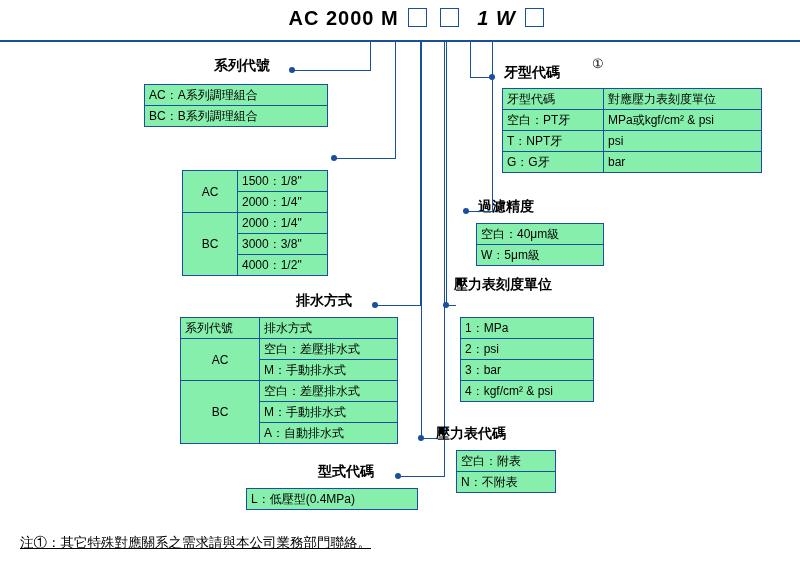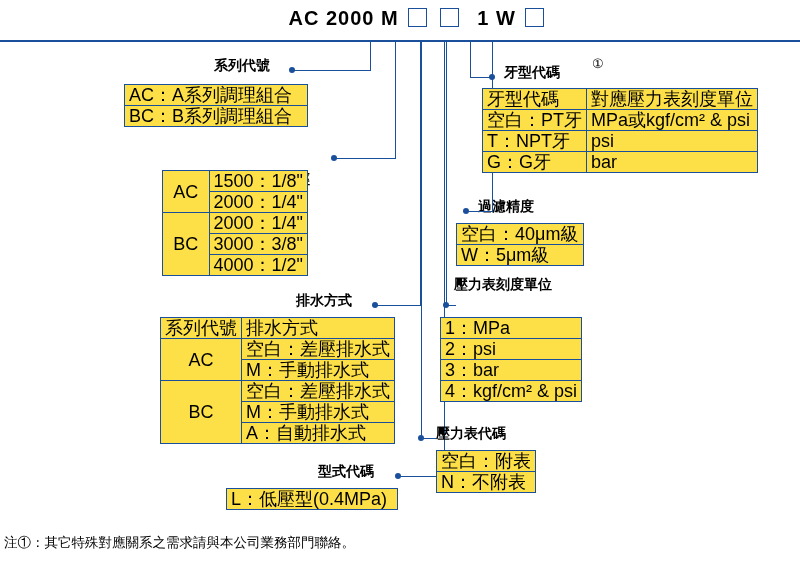"1 W" span.seg { font-style: none -> italic }
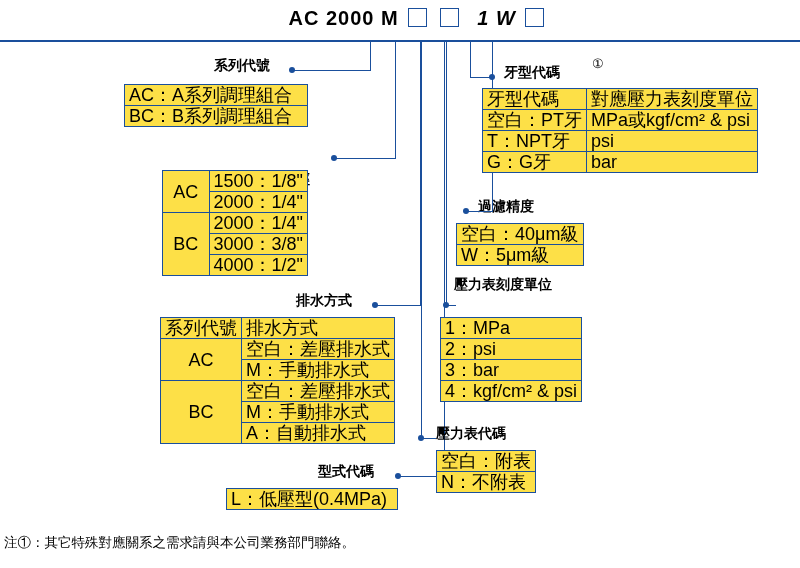"AC：A系列調理組合" .tbl { background: #fde047 -> #86efac; font-size: 18px -> 12px; margin-left: none -> 20px }
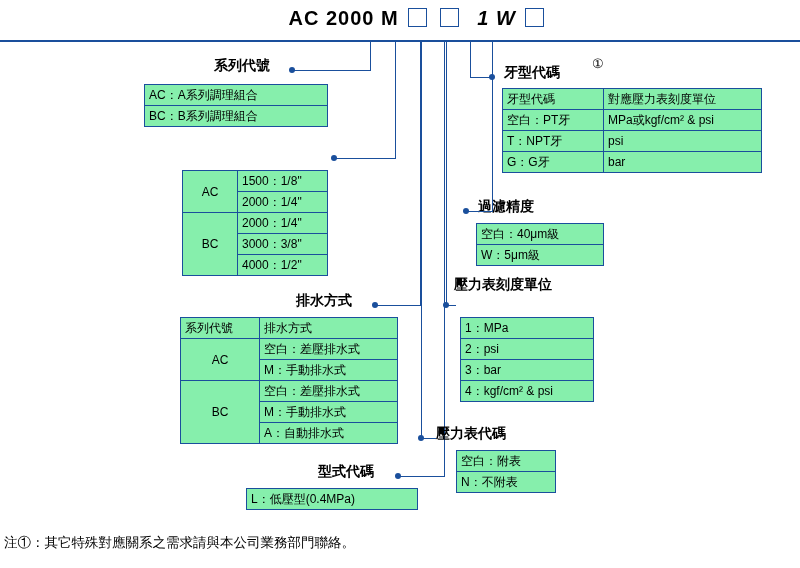"注①：其它特殊對應關系之需求請與本公司業務部門聯絡。" div.note { left: 4px -> 20px; text-decoration: none -> underline }
